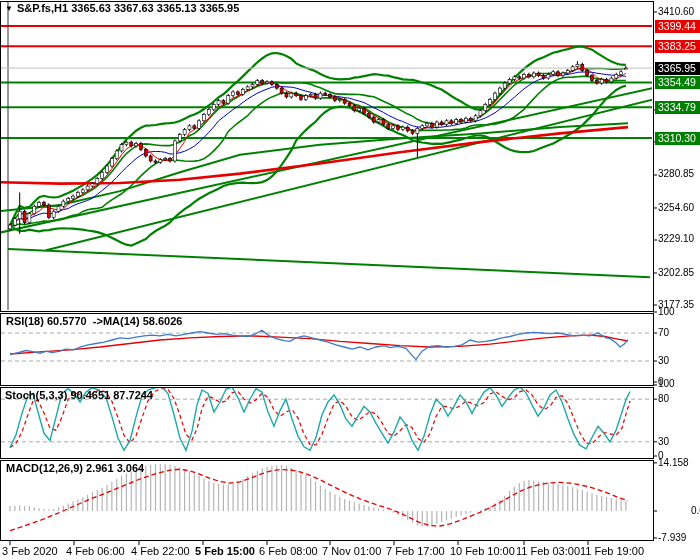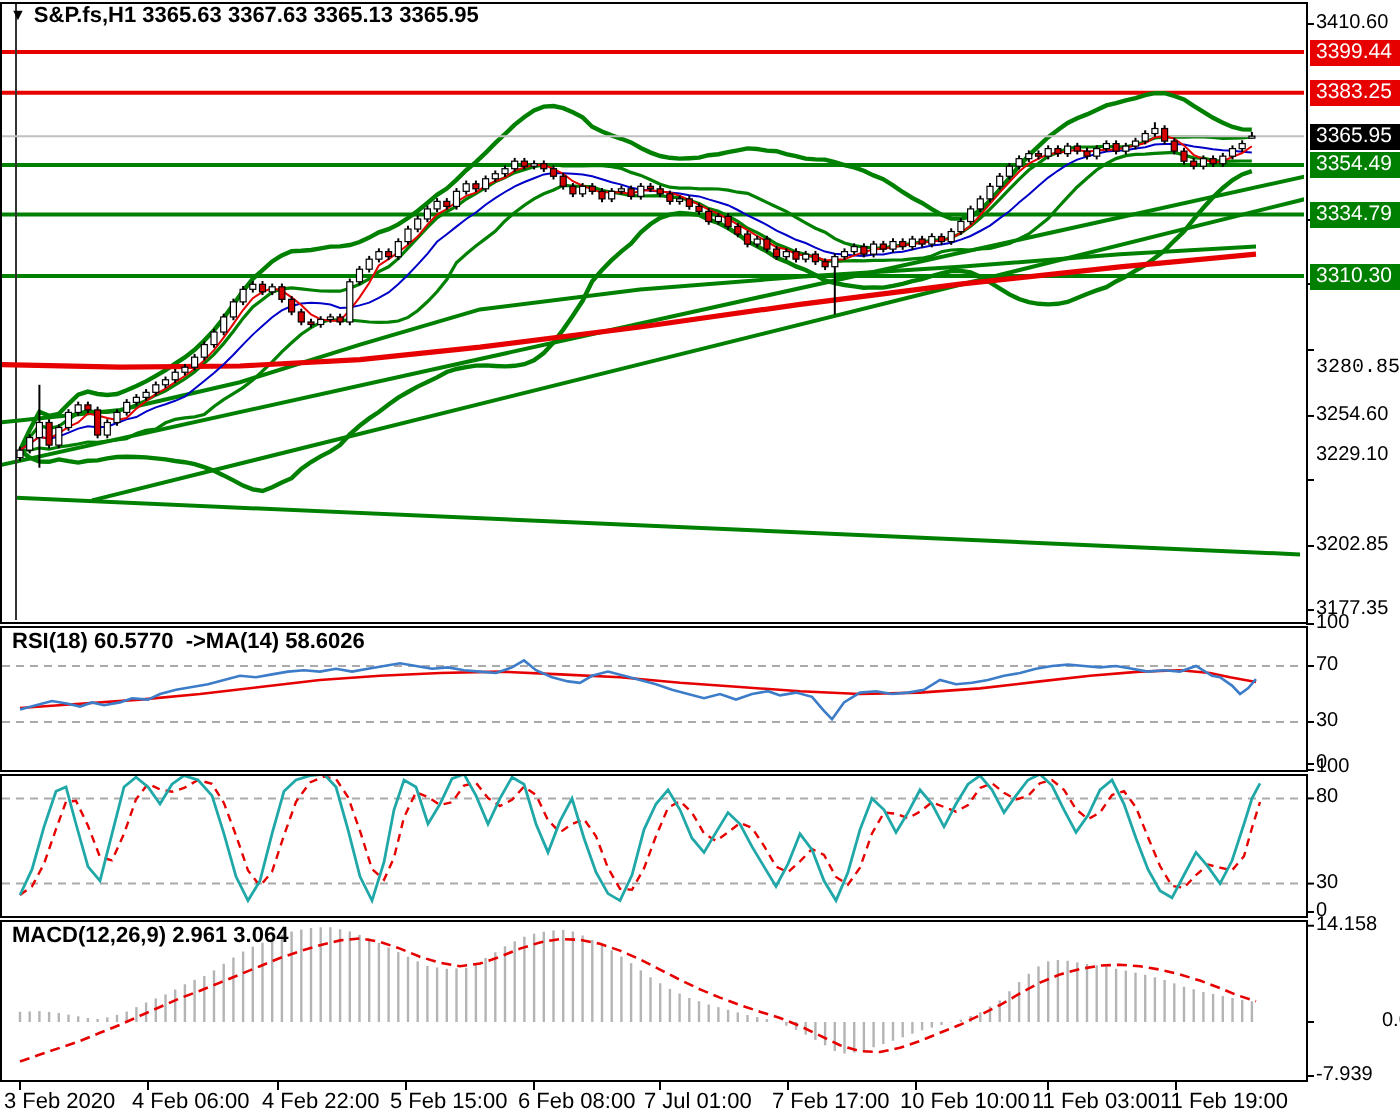"3280.85" div.tick-label { font-family: Liberation Mono, monospace -> none; top: 179px -> 168px }
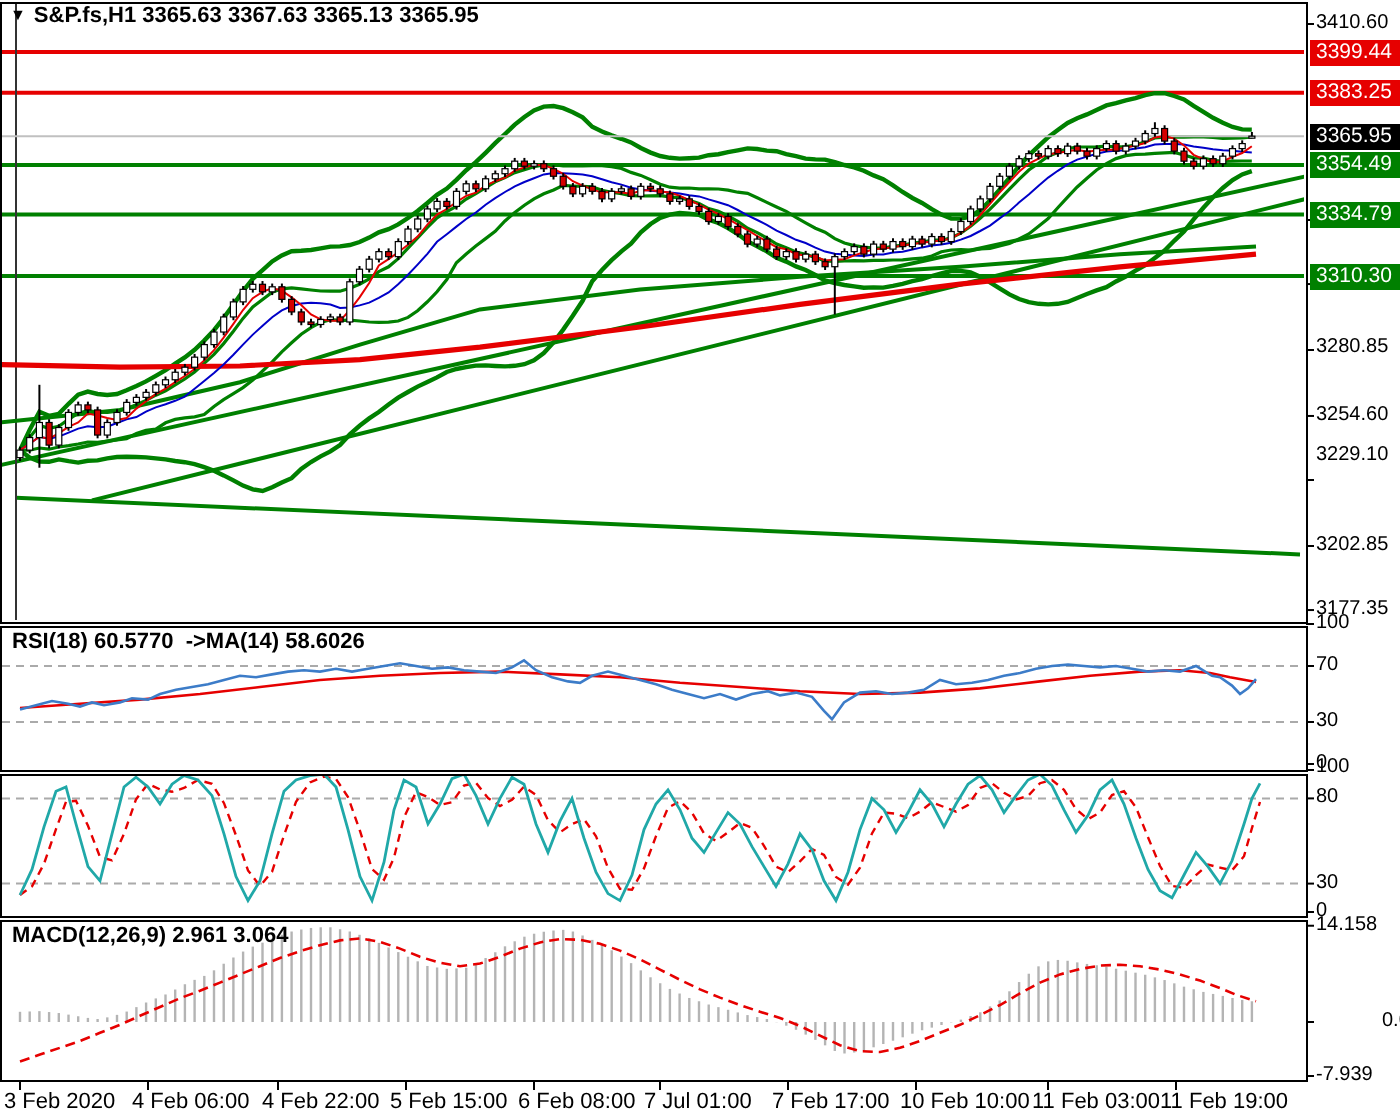"3229.10" div.tick-label { top: 222px -> 233px }
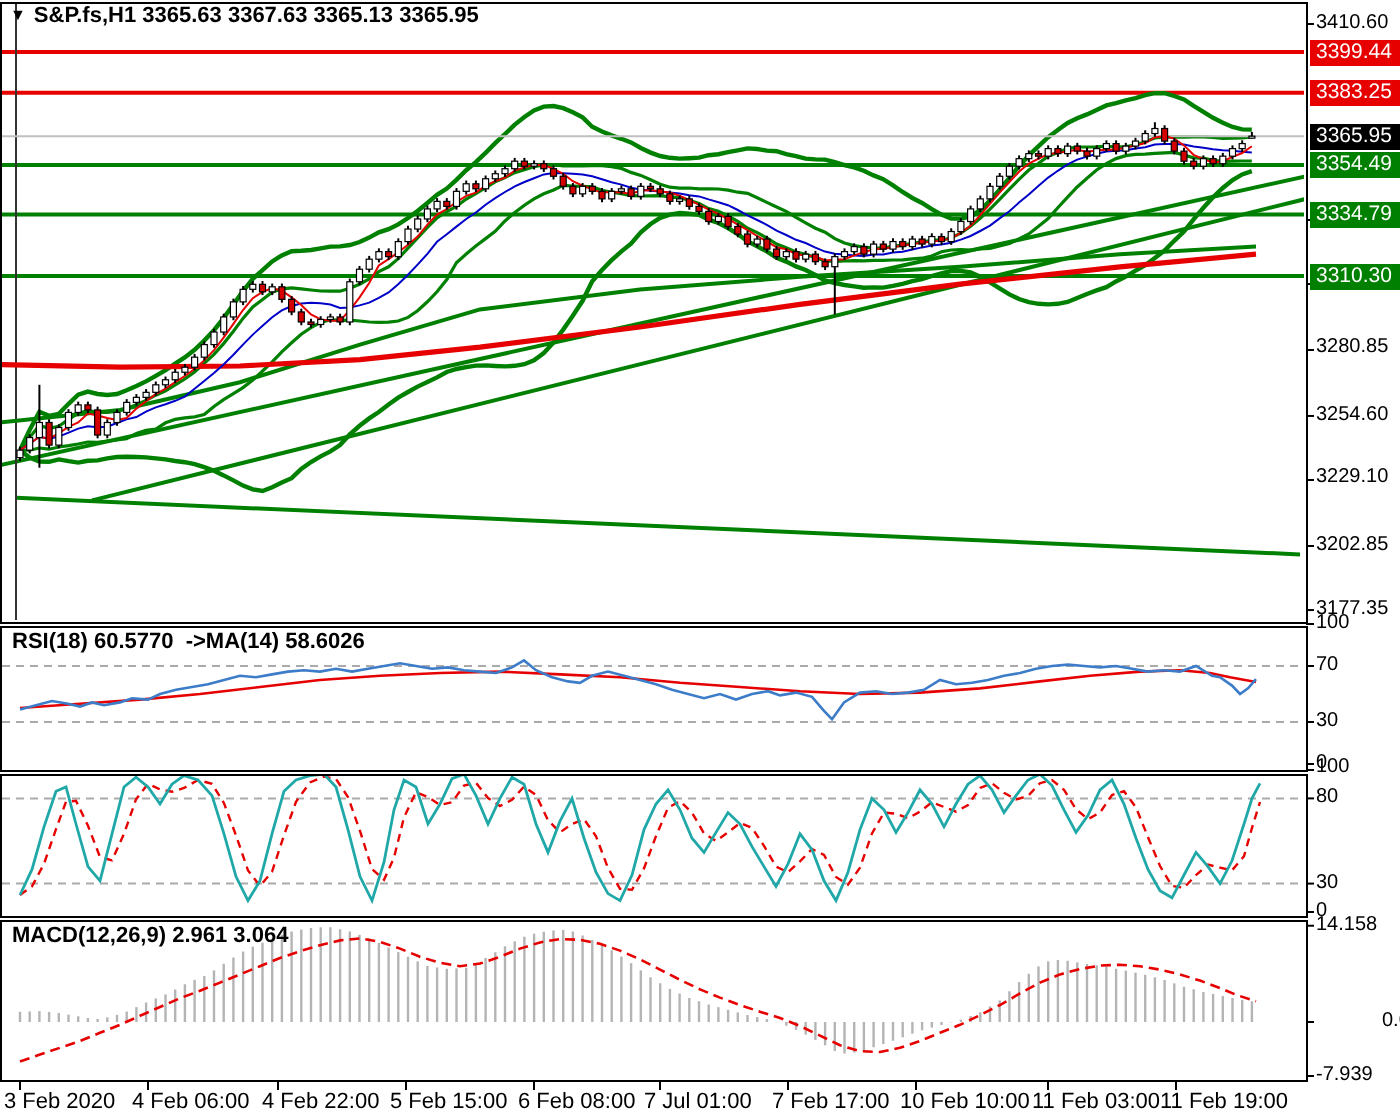"Stoch(5,3,3) 90.4651 87.7244" div.pane-label { html: none -> <div>Stoch(5,3,3) 90.4651 87.7244</div> }
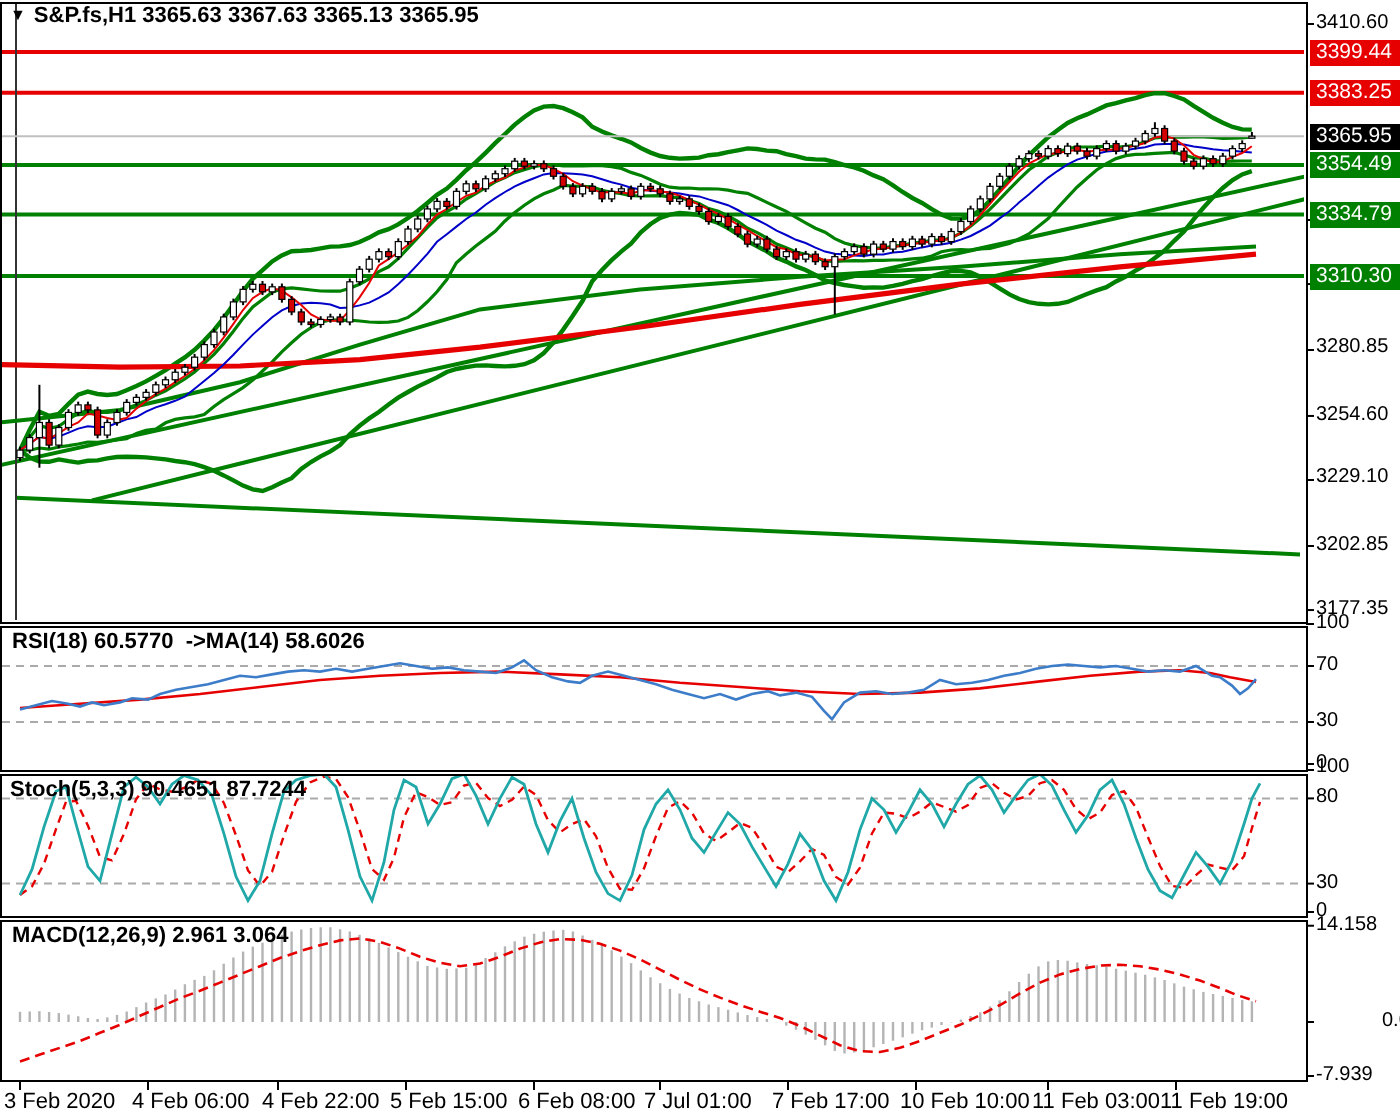"5 Feb 15:00" div.time-label { font-weight: none -> bold }
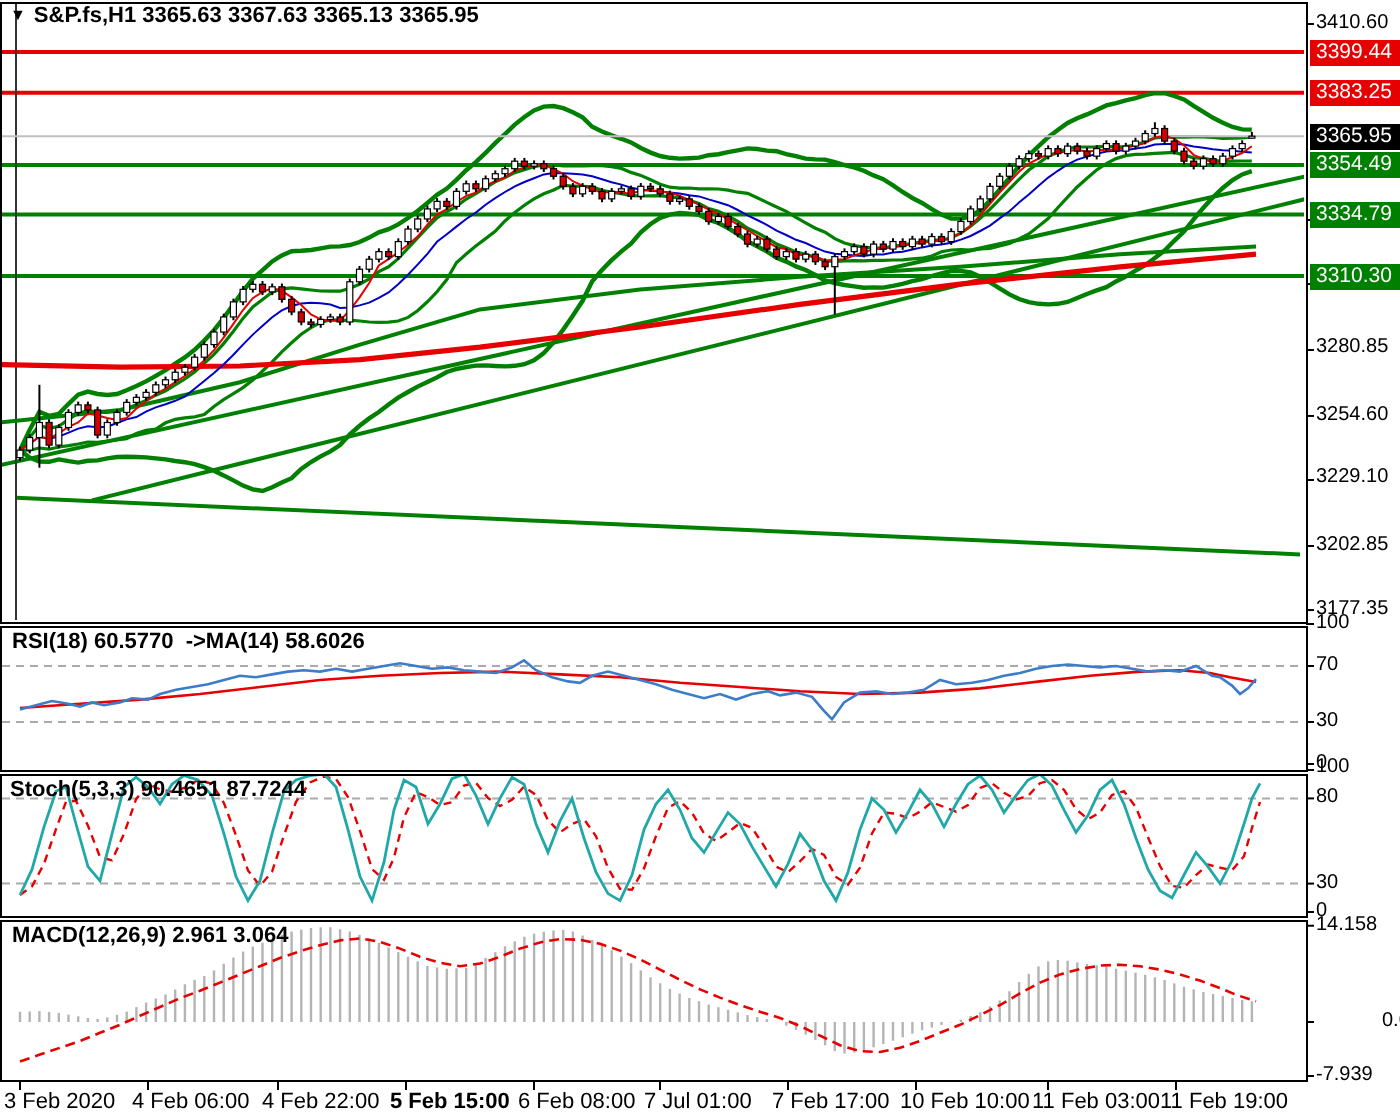"7 Jul 01:00" div.time-label { text: Jul -> Nov }
